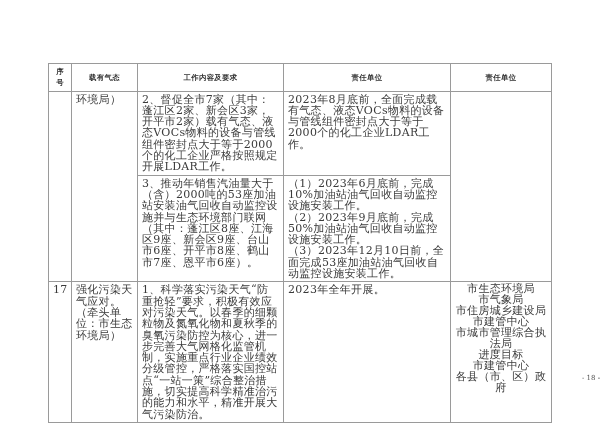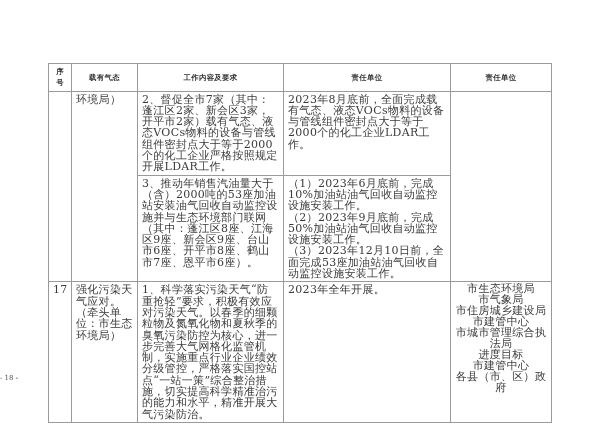"- 18 -" .pagenum { text-align: left -> right }
